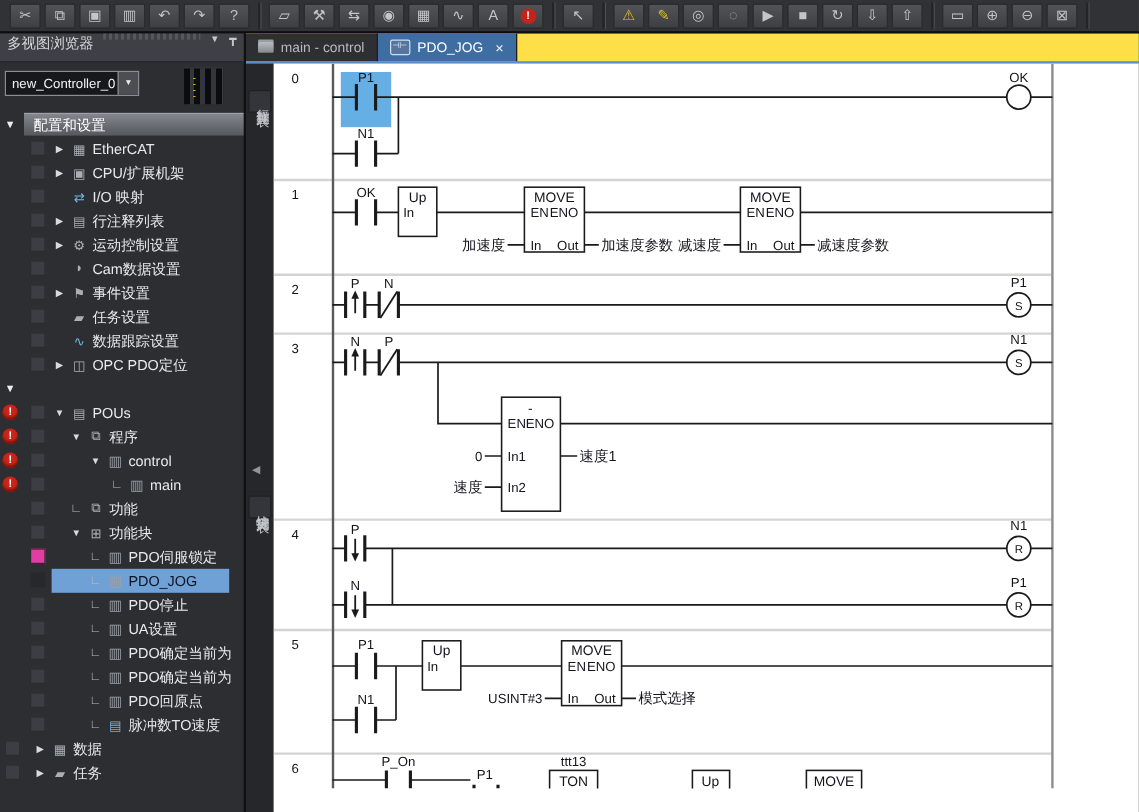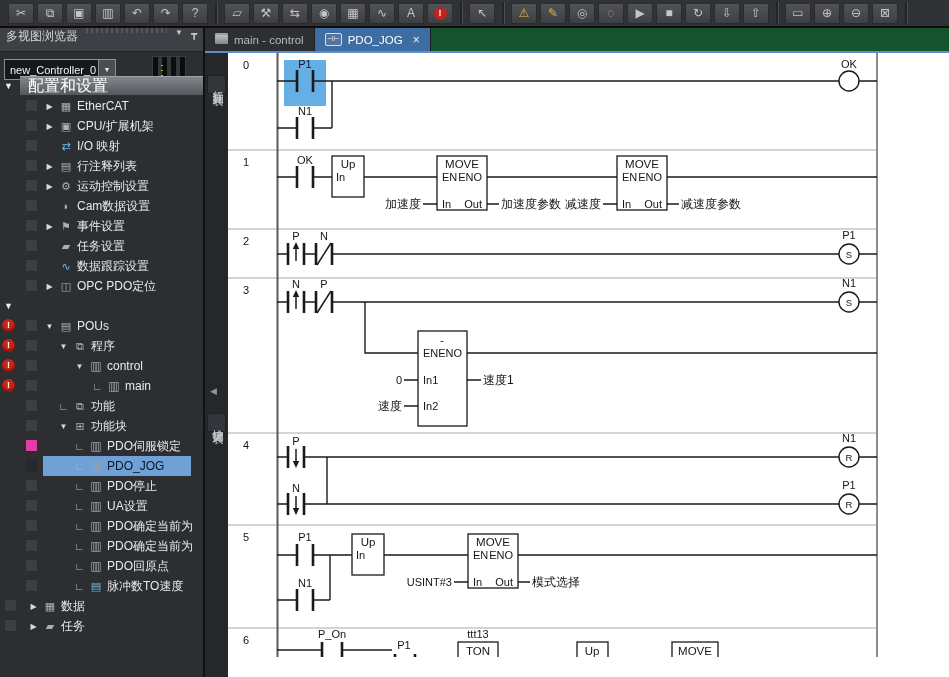"main - control" .tabbar { background: #14532d -> #fde047 }
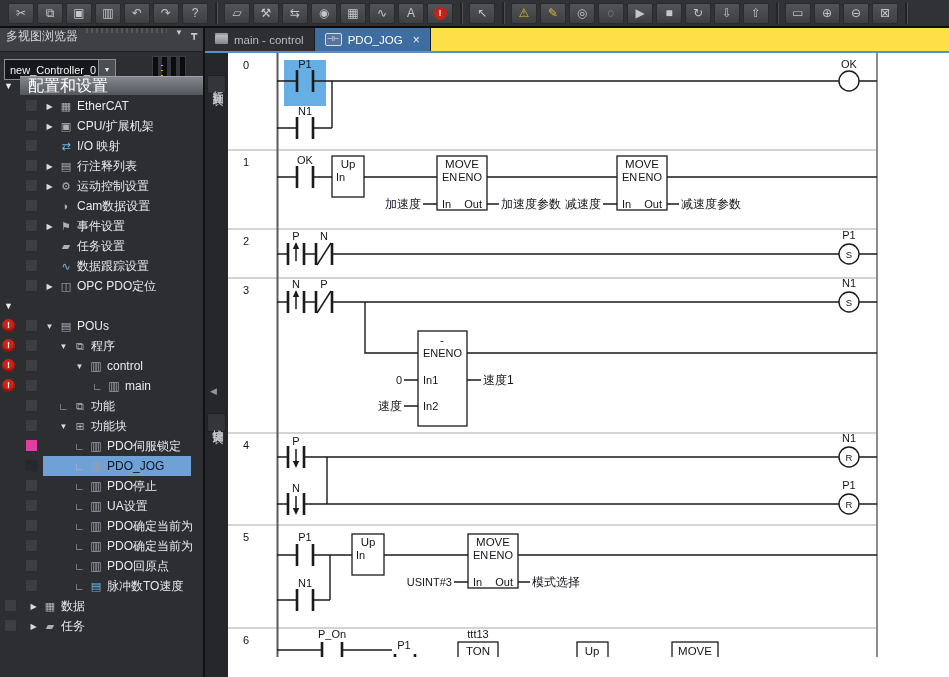"new_Controller_0" .ctrl-area { height: 24px -> 42px }
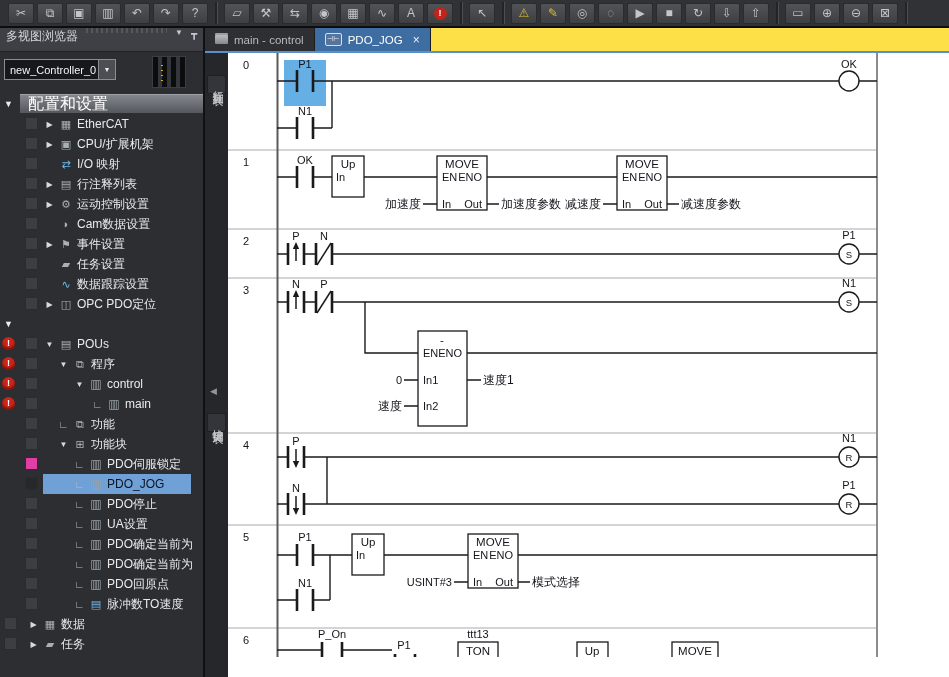"配置和设置" .thead .bar { font-size: 16px -> 12px }
